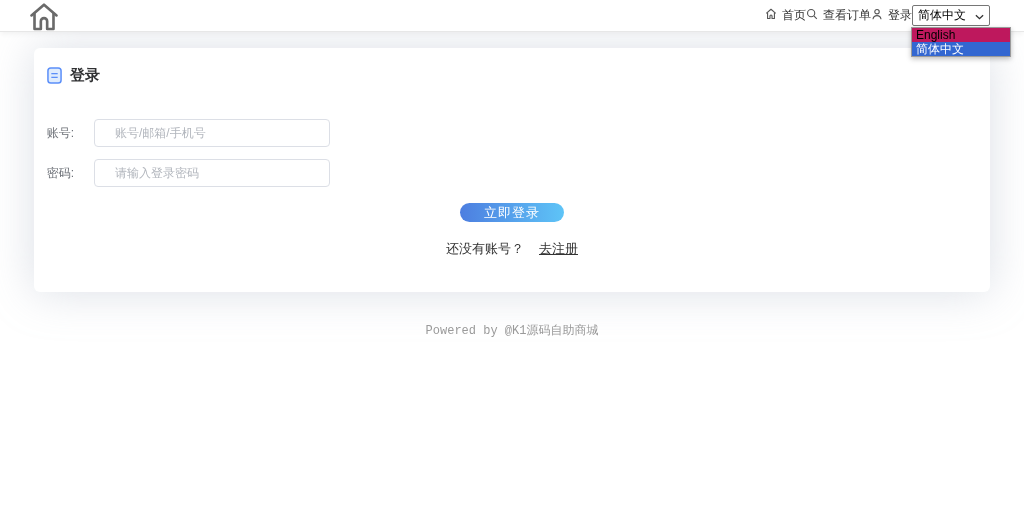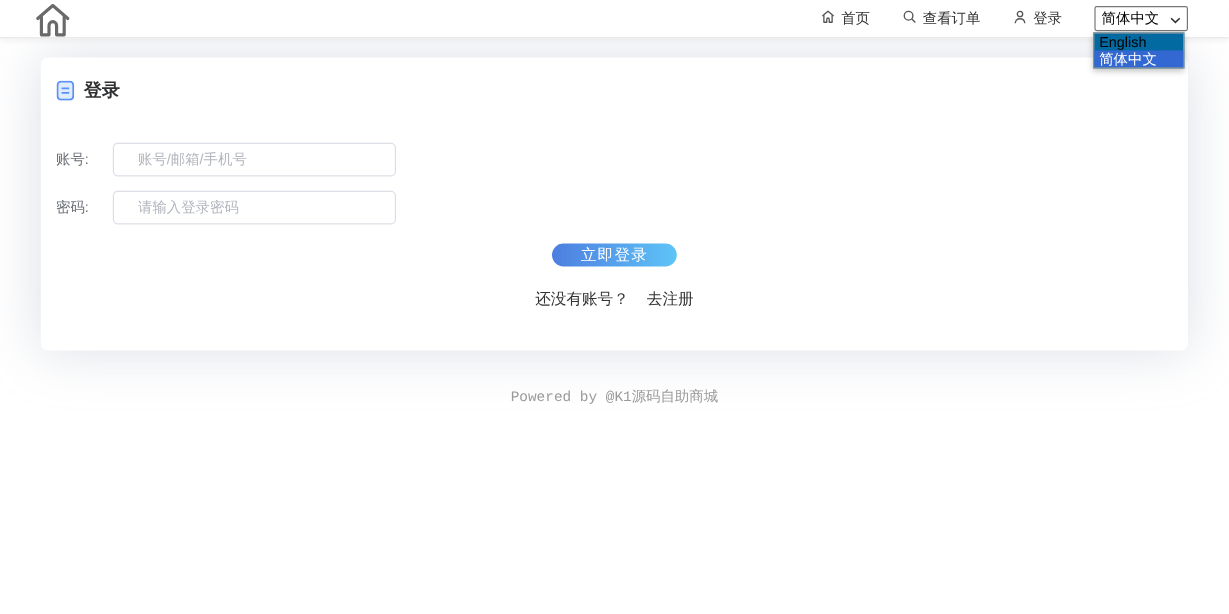"首页" .nav { gap: 27px -> none }
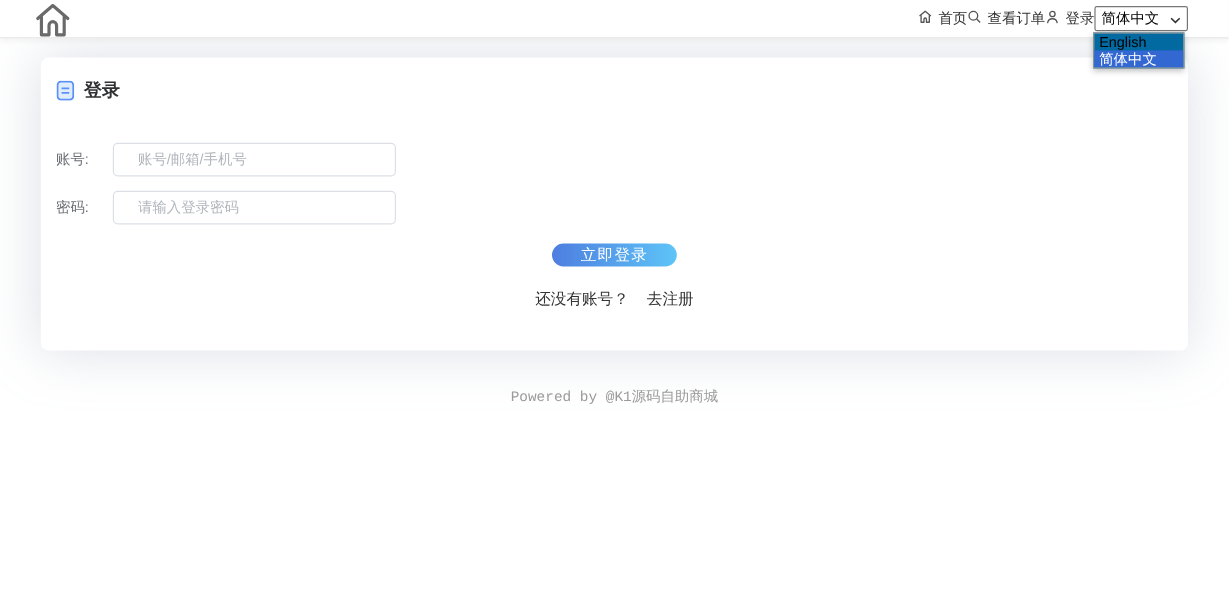"English" .lang-dropdown { background: #0369a1 -> #be185d; width: 76px -> 100px }
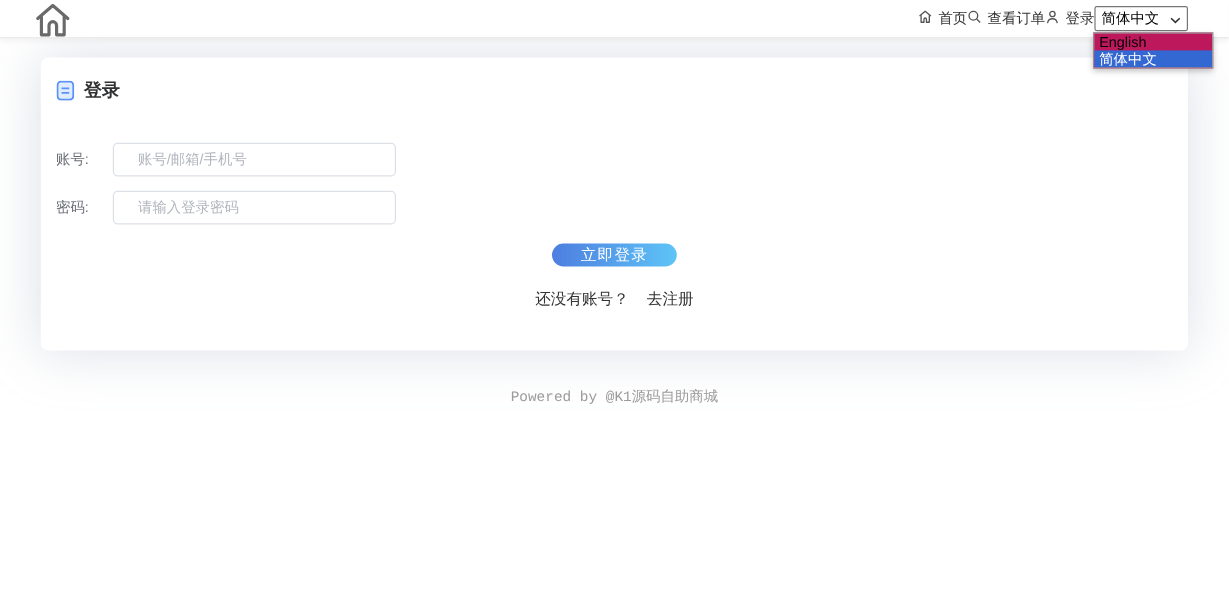"去注册" .register-link { text-decoration: none -> underline }
